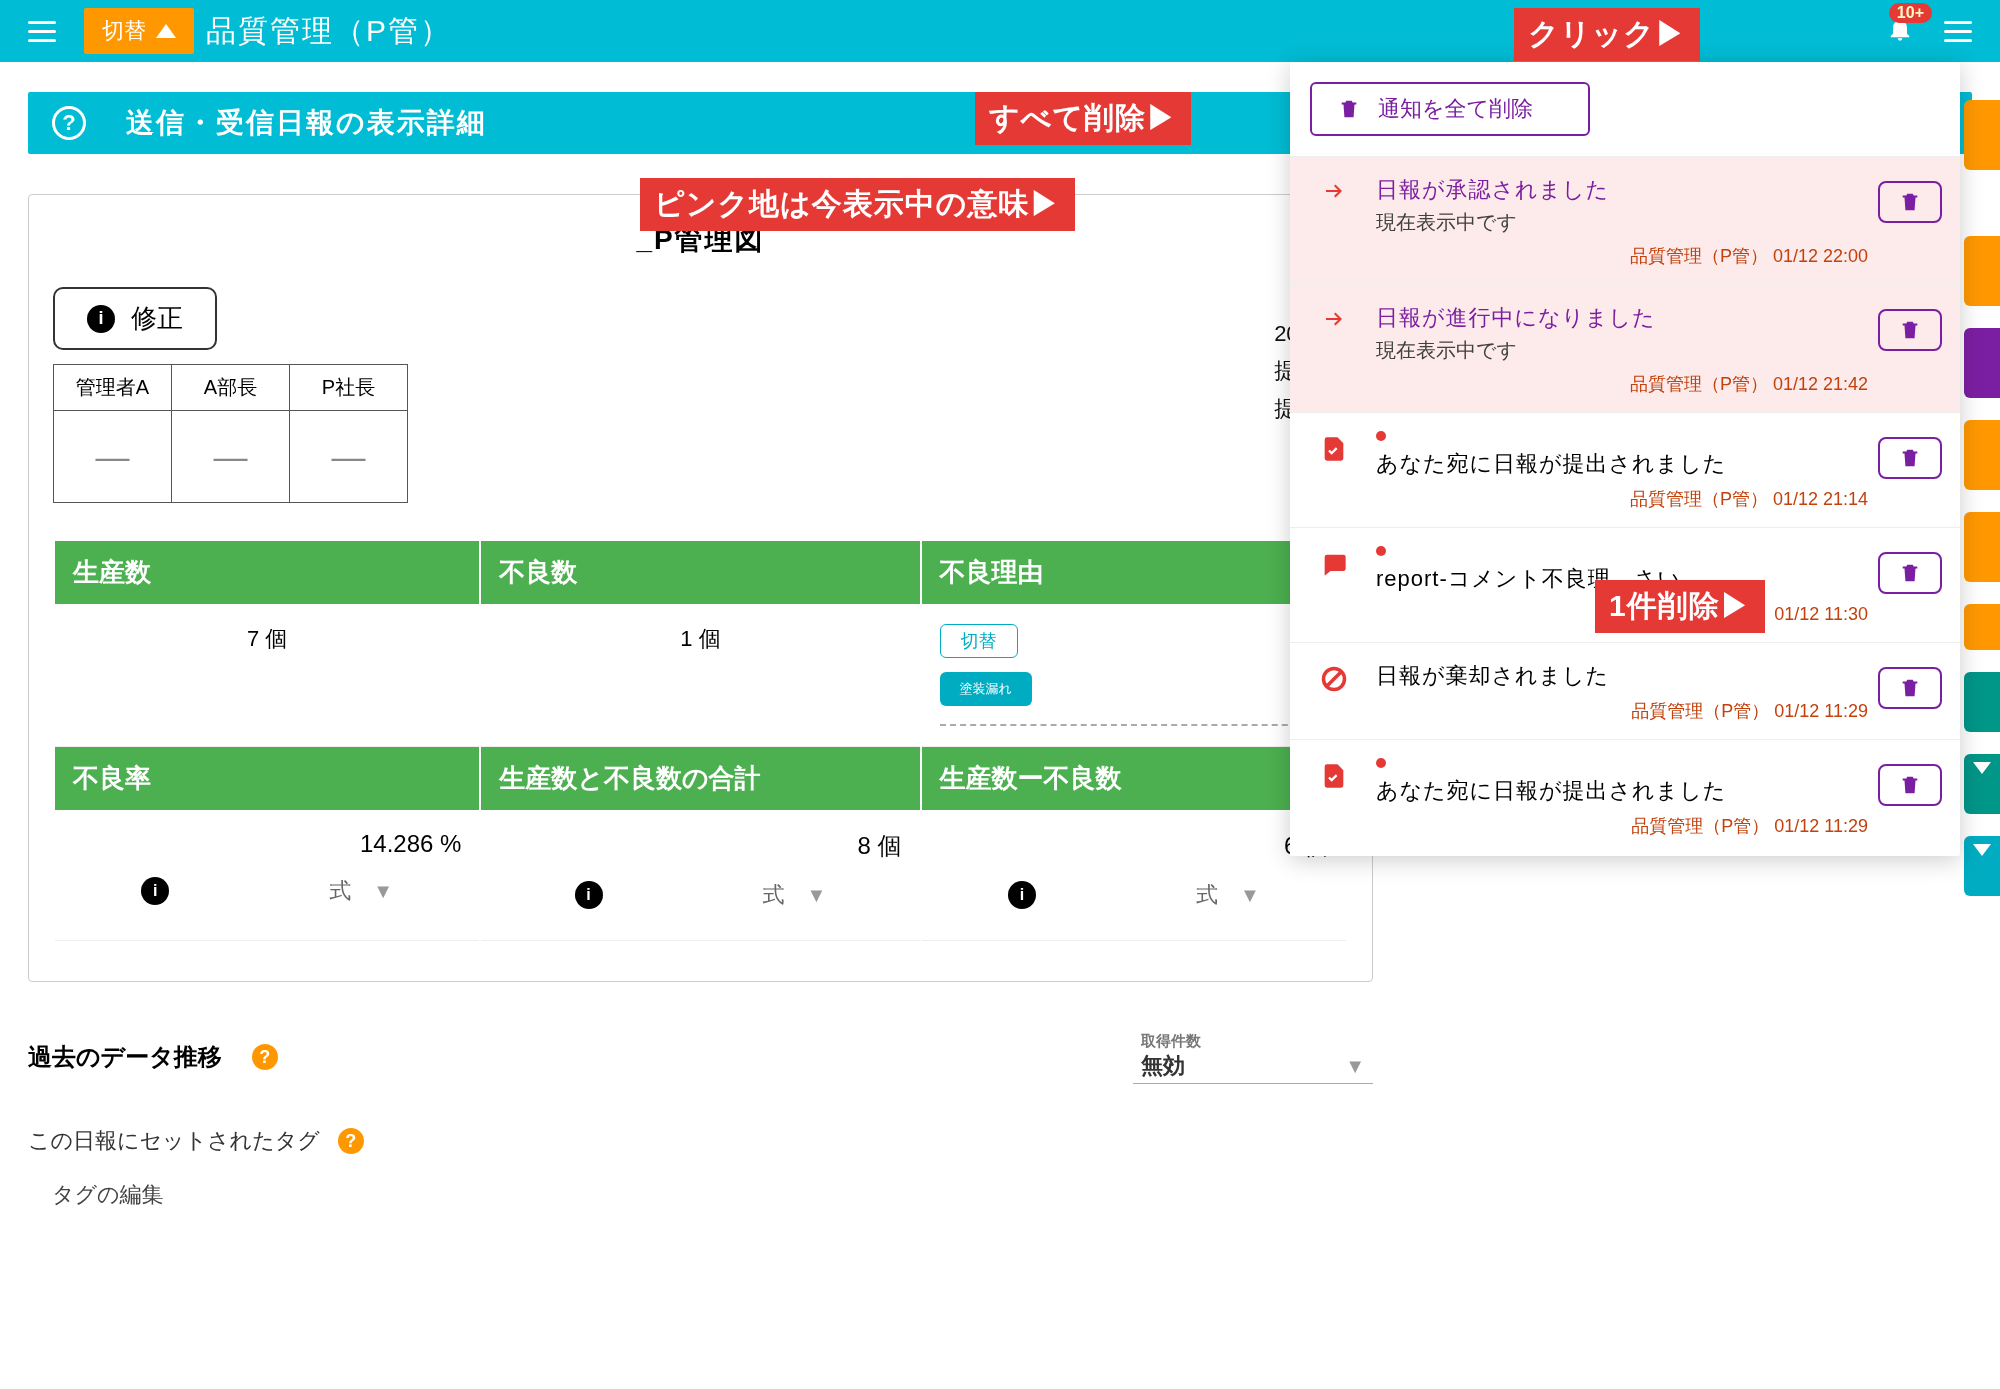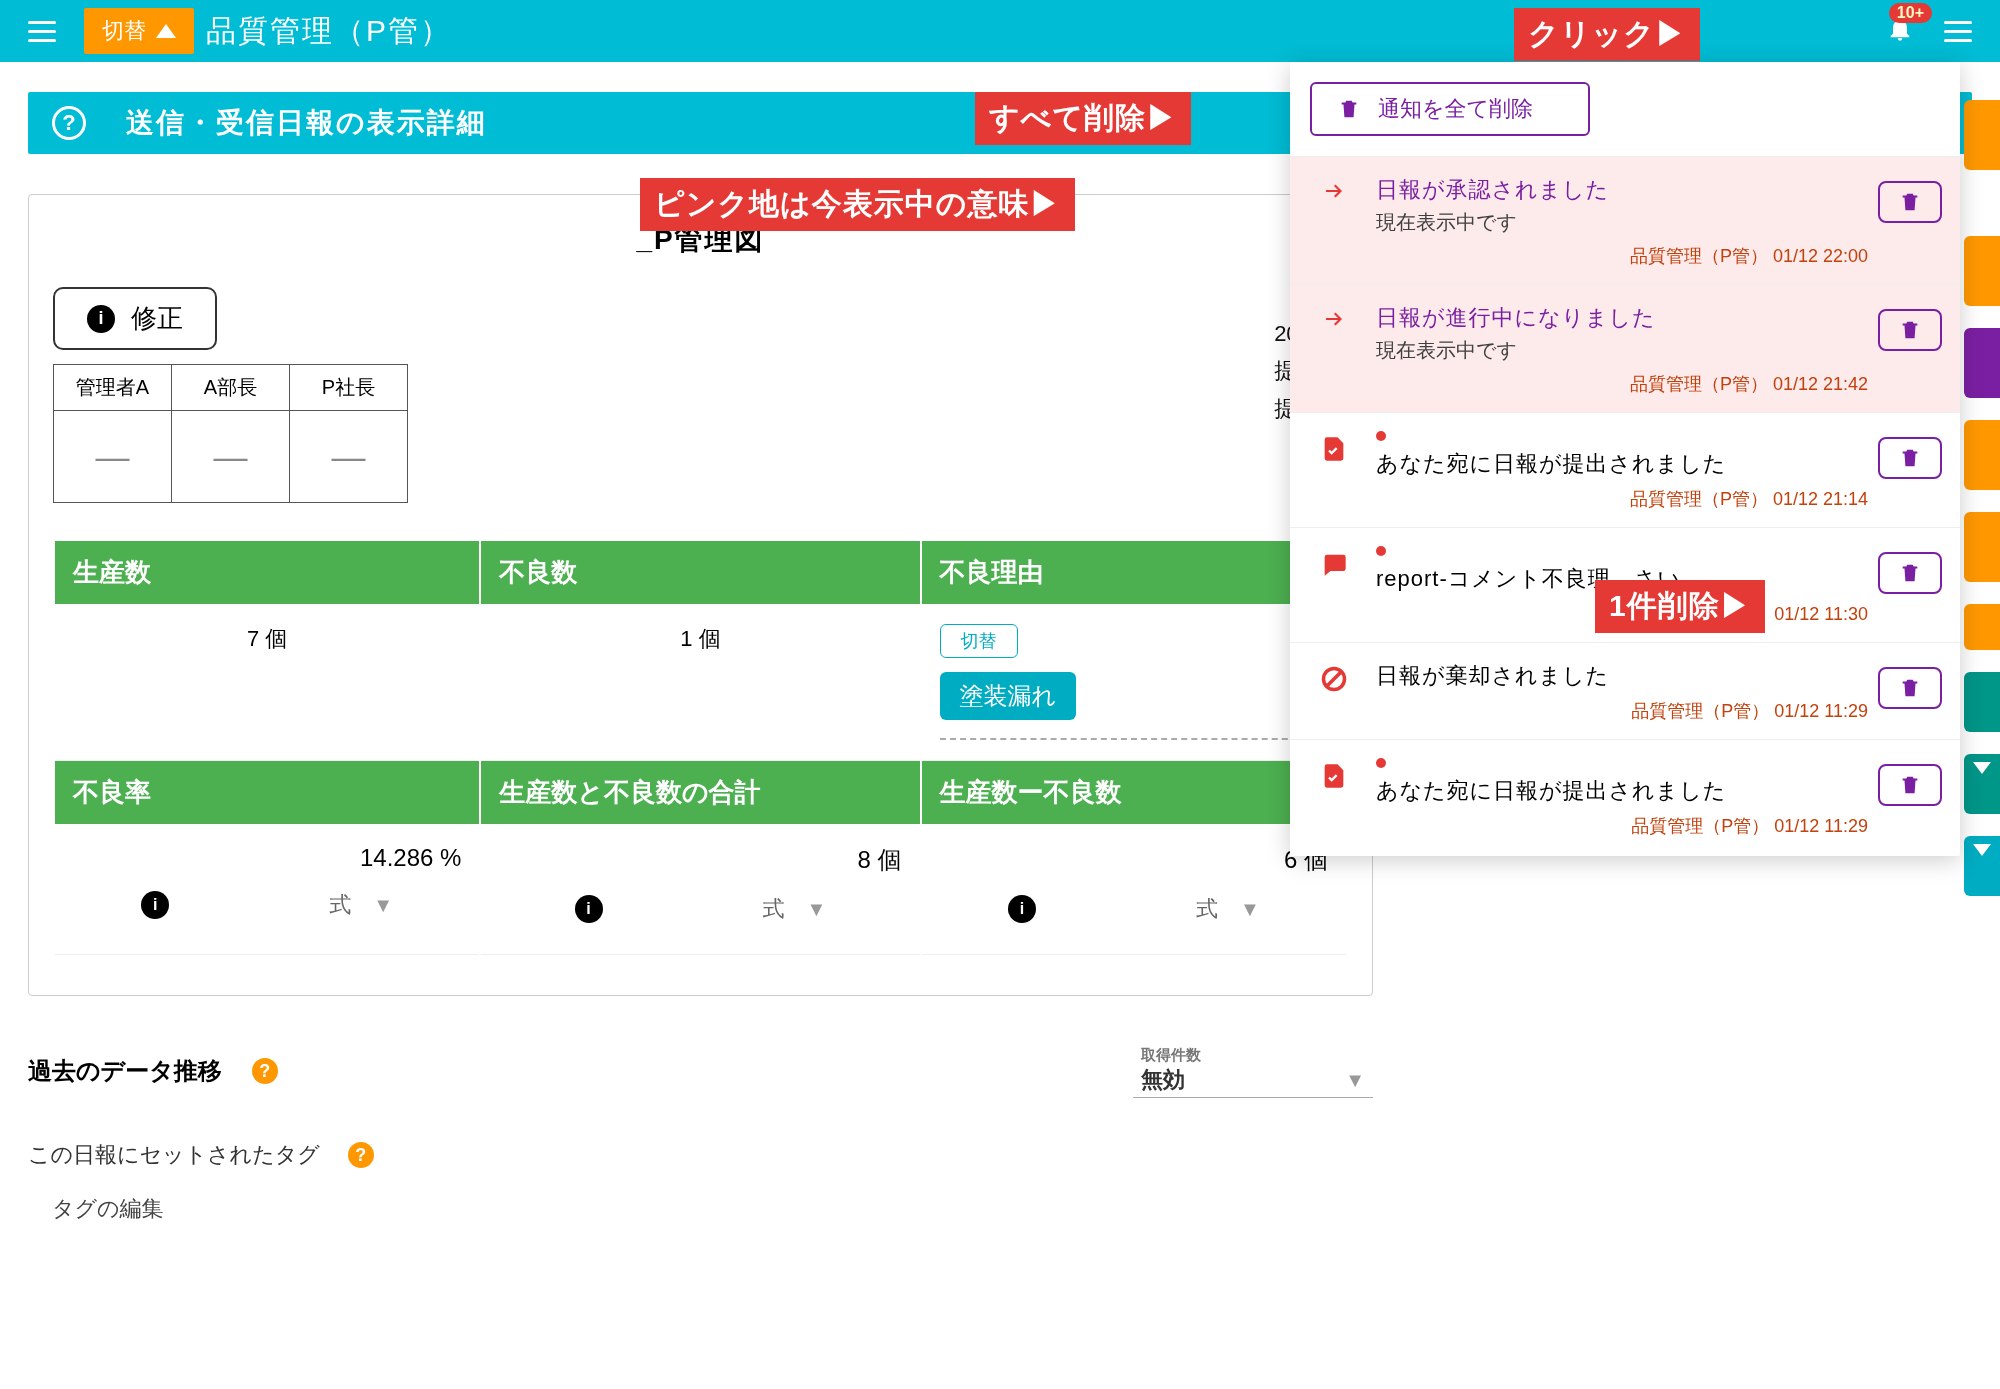"塗装漏れ" .chip-solid { font-size: 24px -> 13px }
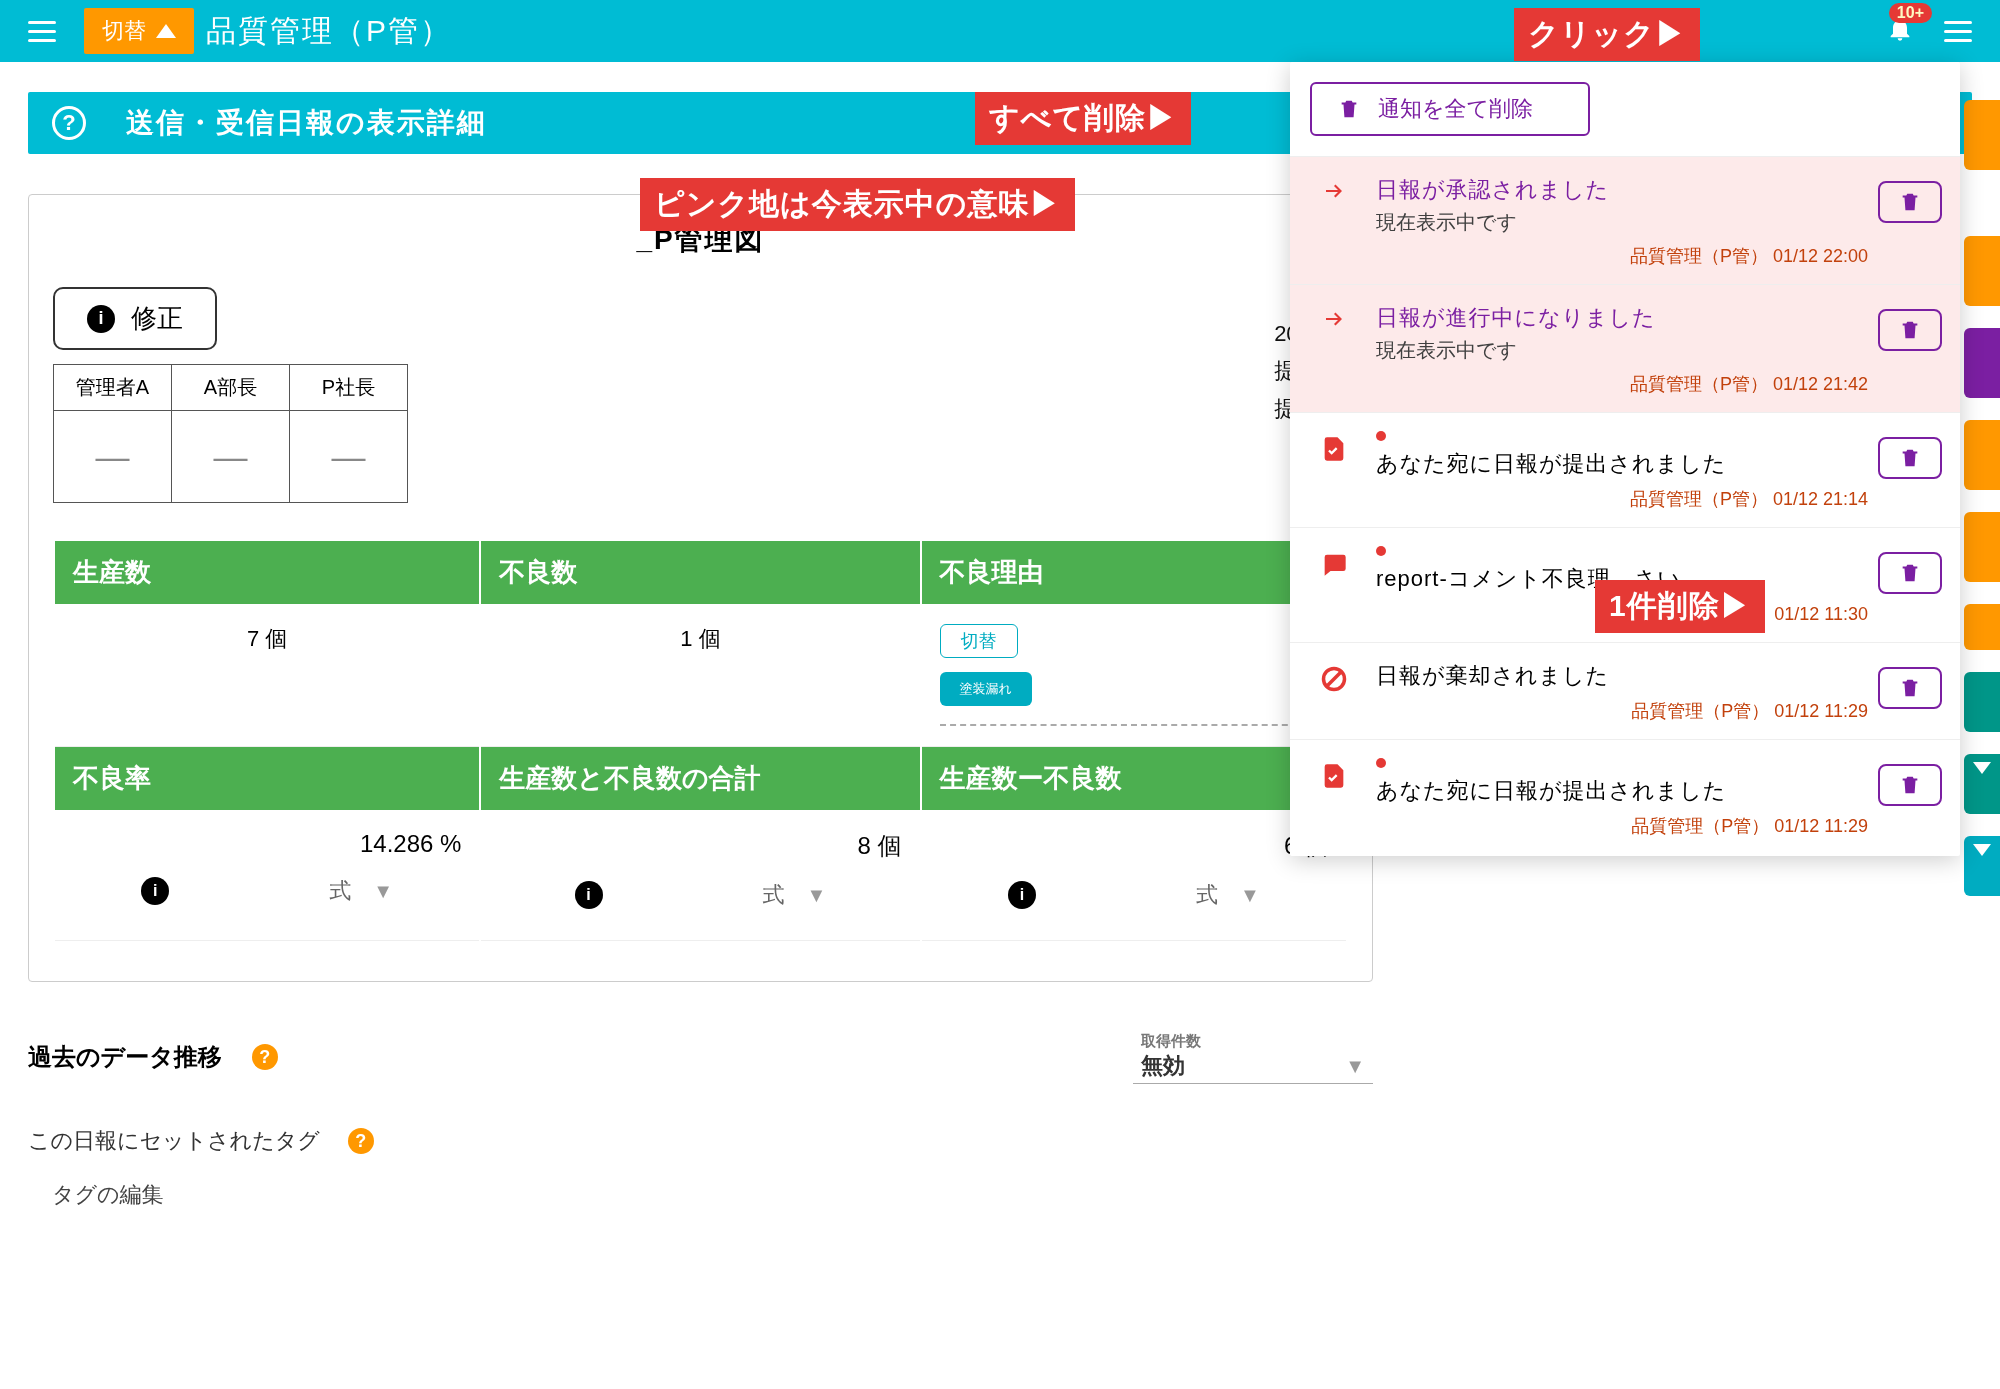"この日報にセットされたタグ" .section-hdr2 { gap: 28px -> 18px }
